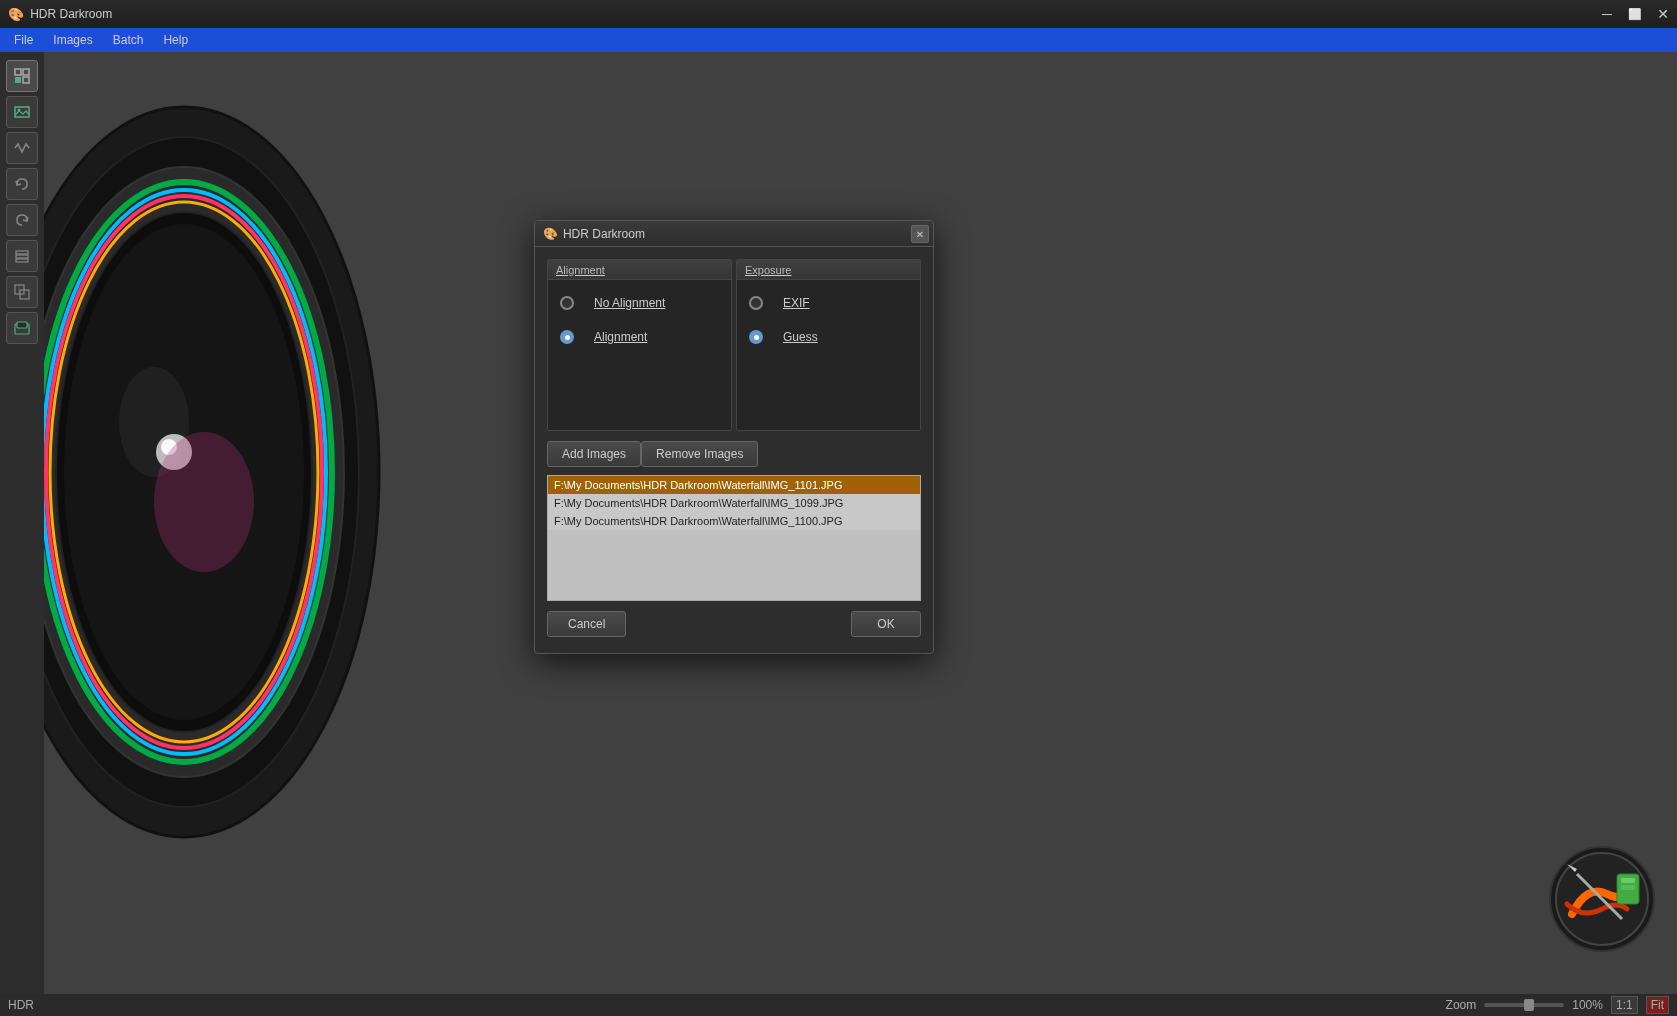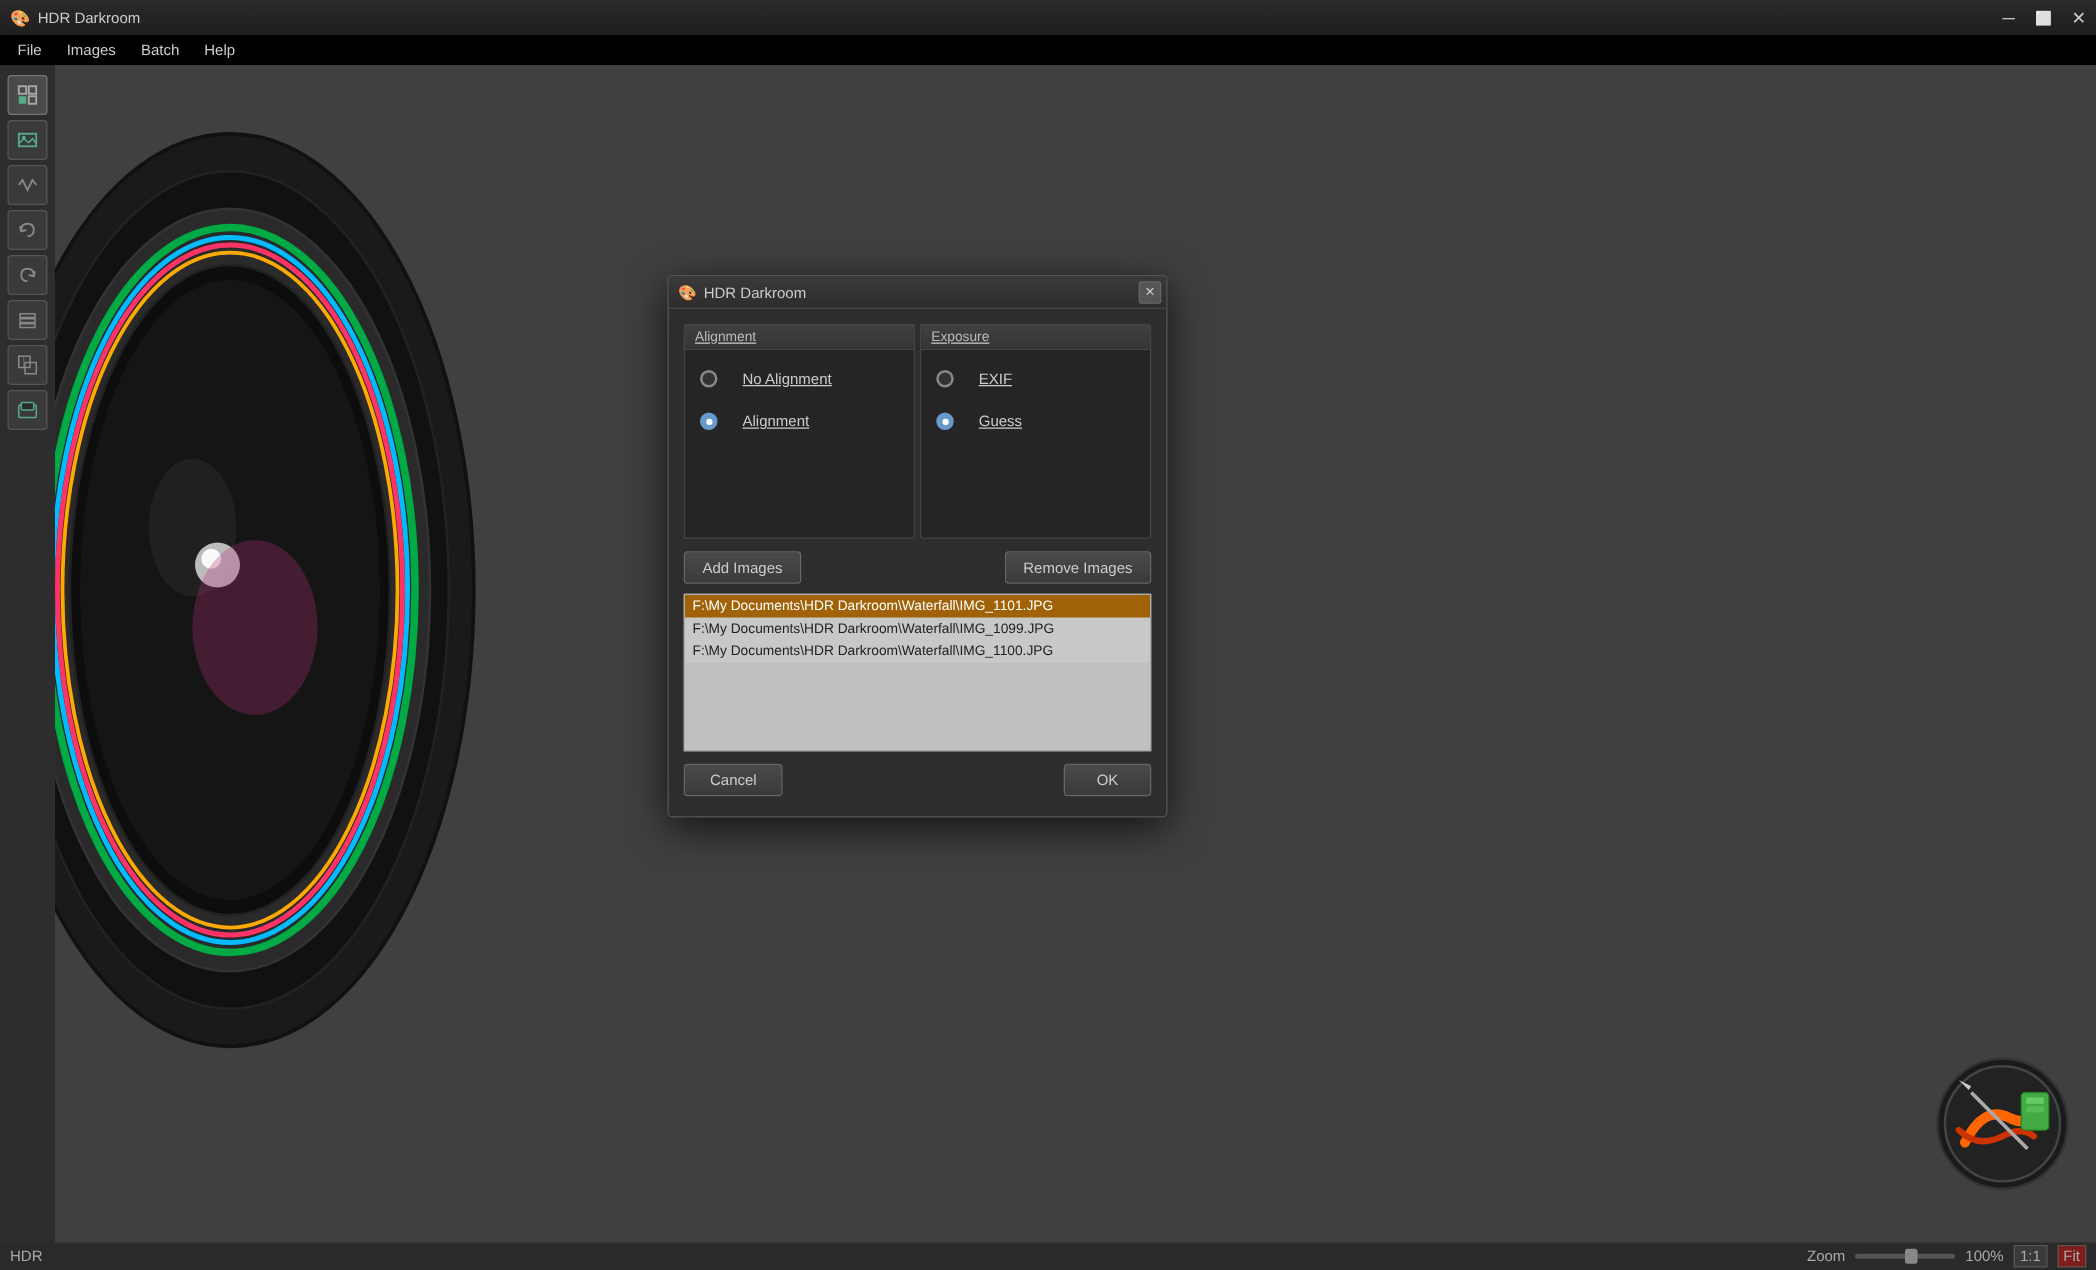"File" #menubar { background: #000000 -> #1d4ed8 }
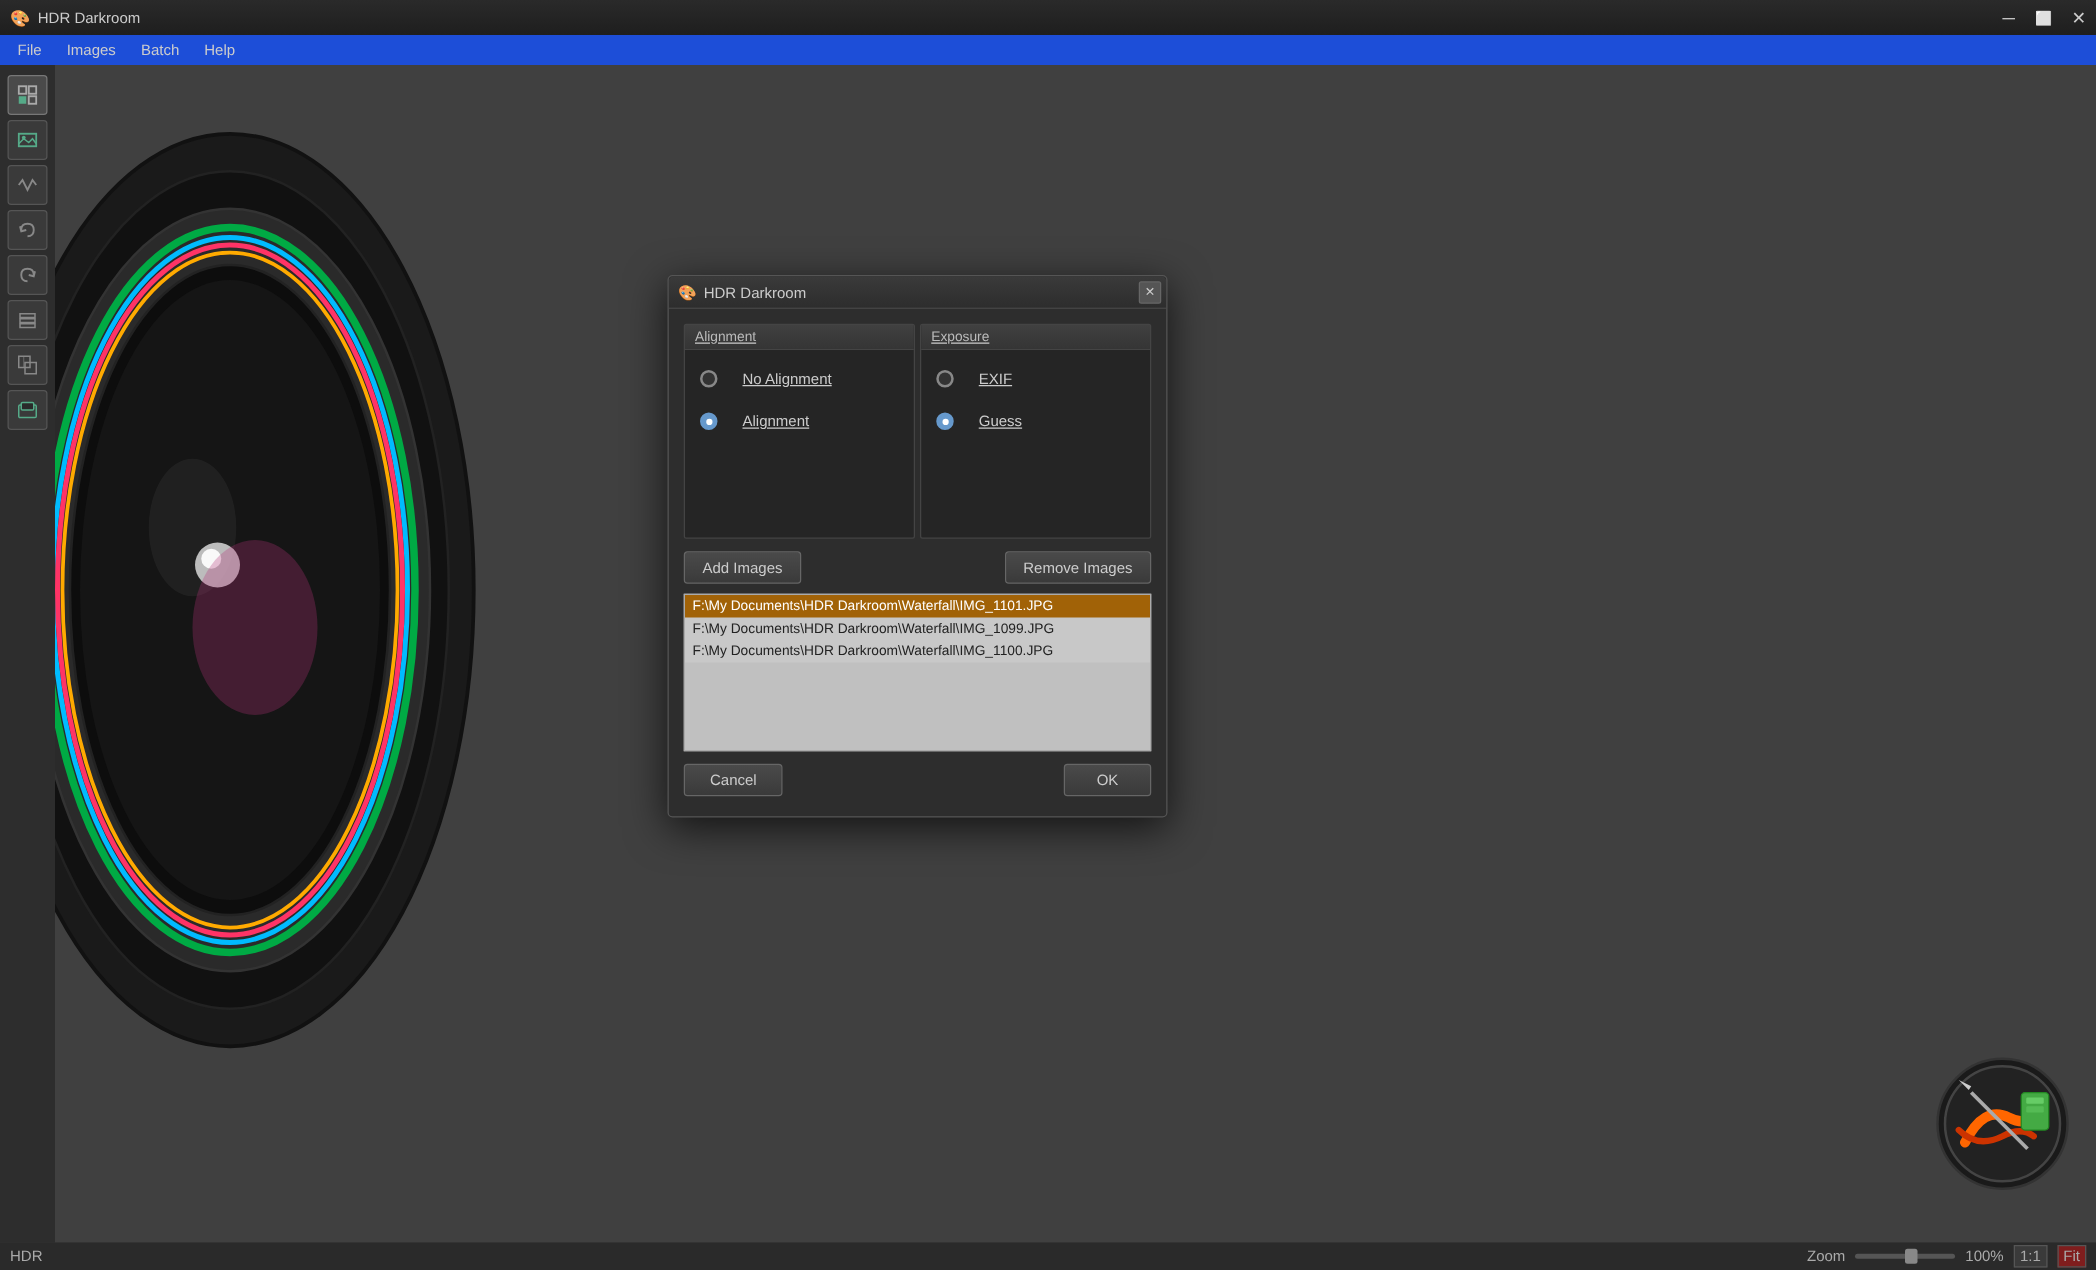"Add Images" #buttons-row { justify-content: space-between -> none }
